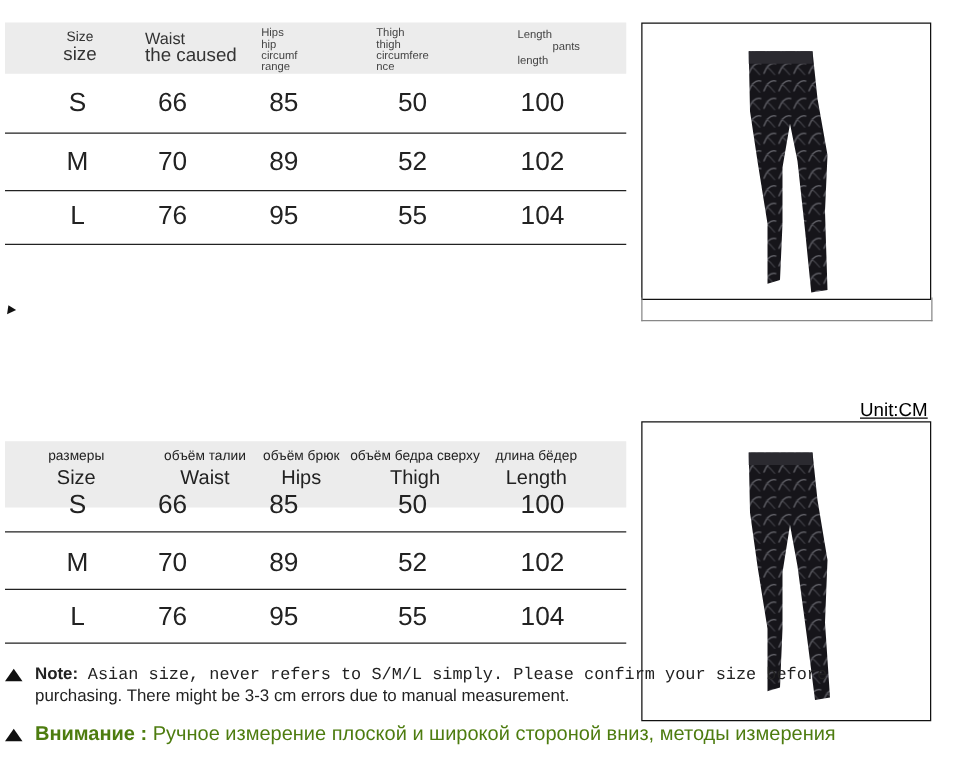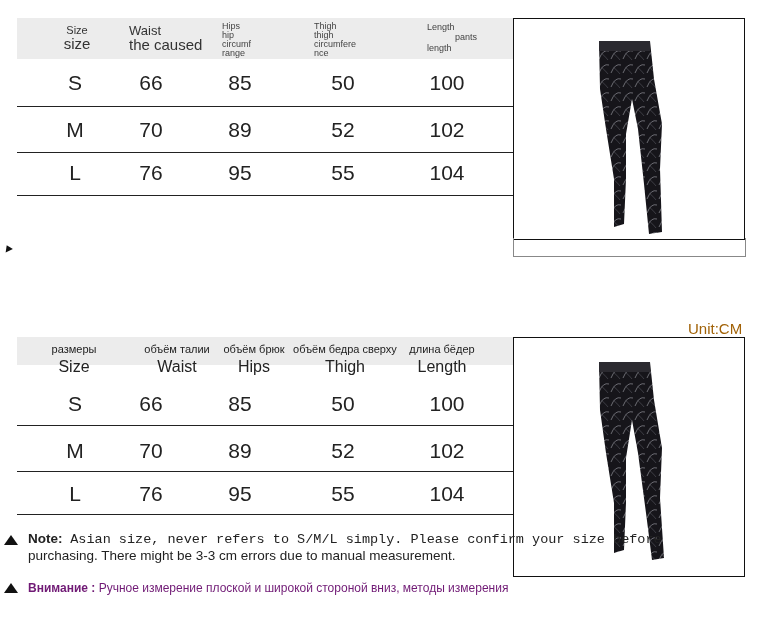"Size" .table { left: 17px -> 4px }
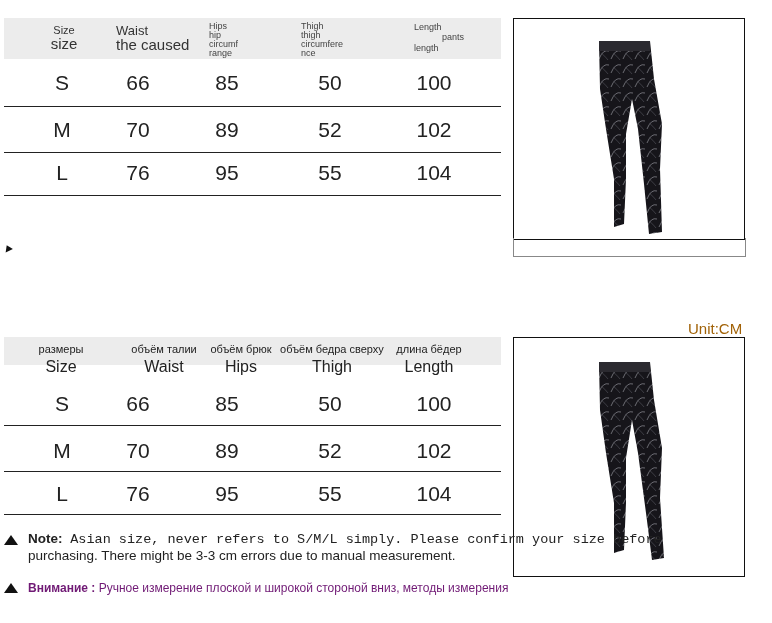"Unit:CM" div { color: #a16207 -> #000000; text-decoration: none -> underline }
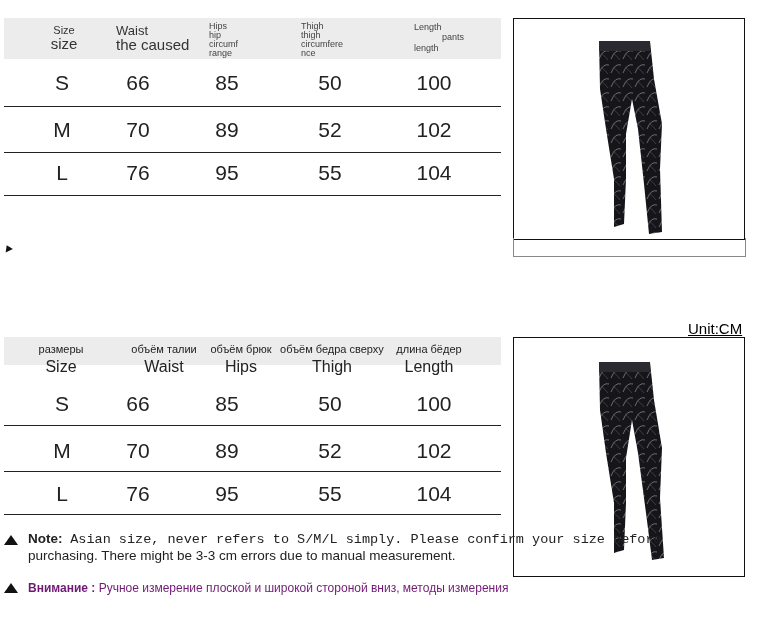"размеры" div.thead { height: 28px -> 53px; margin-top: none -> 16px }
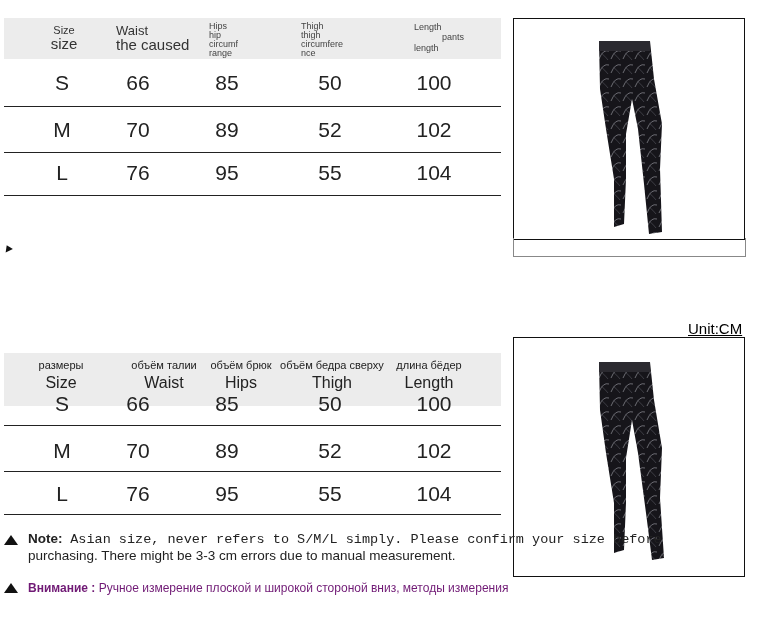"Внимание : Ручное измерение плоской" div { color: #701a75 -> #4d7c0f; font-size: 12px -> 16px }
